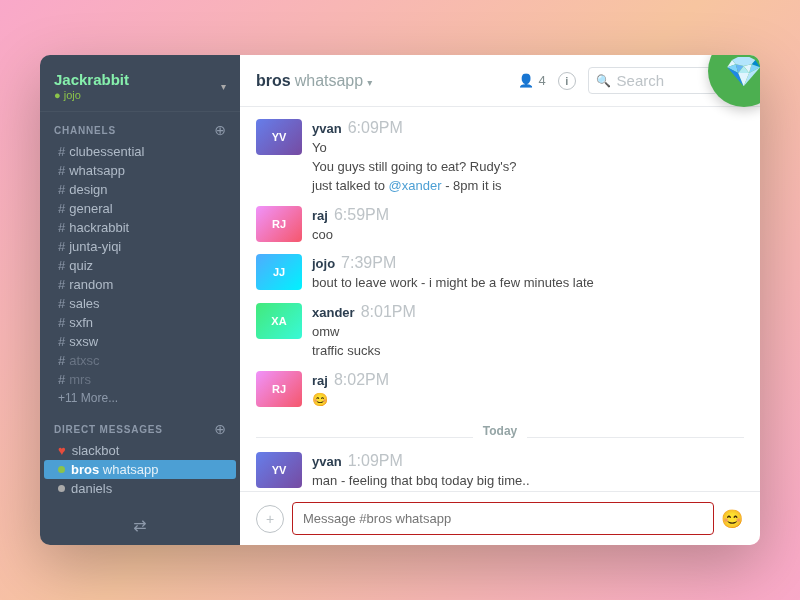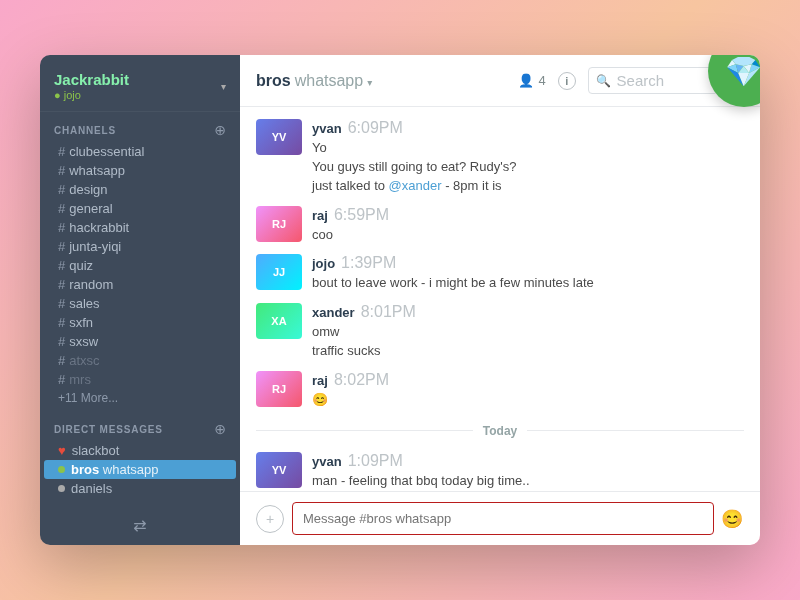"1:39PM" span.message-time { text: 1:39PM -> 7:39PM }
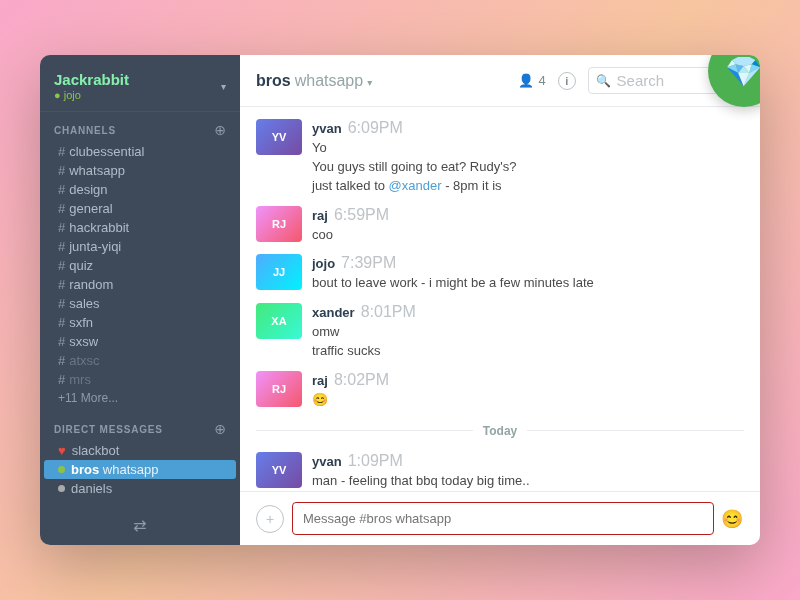"Today" .today-divider { align-items: center -> flex-end }
